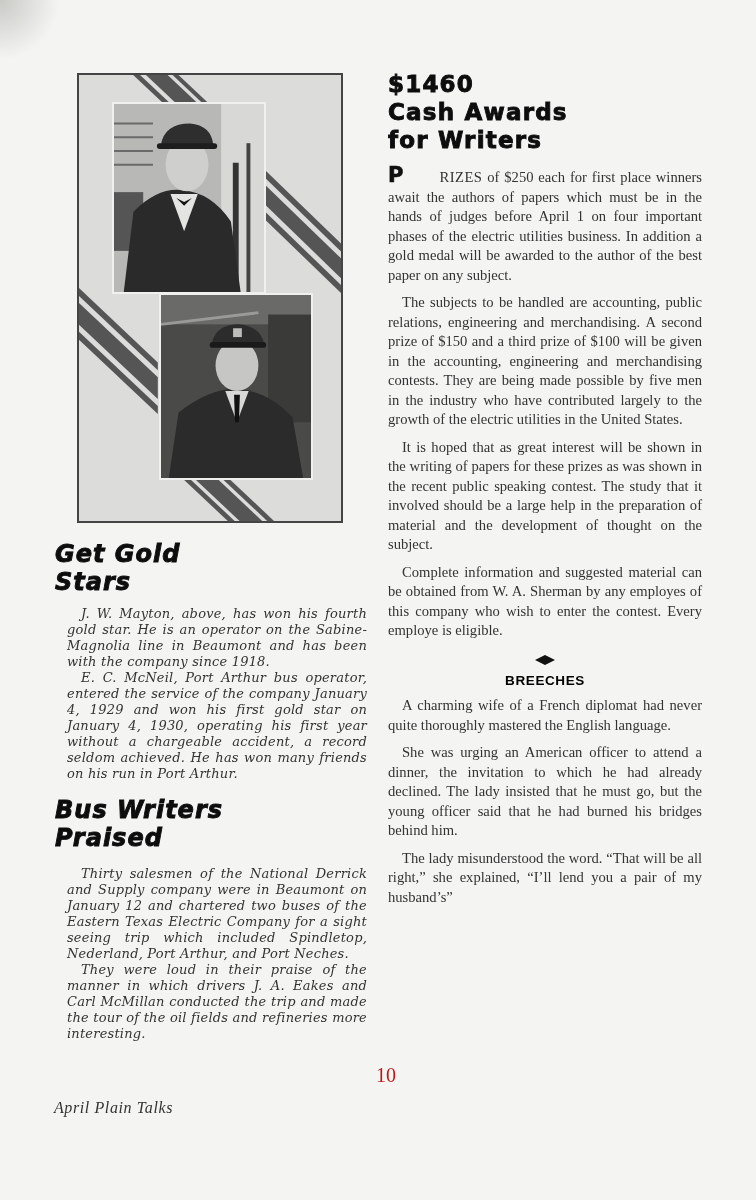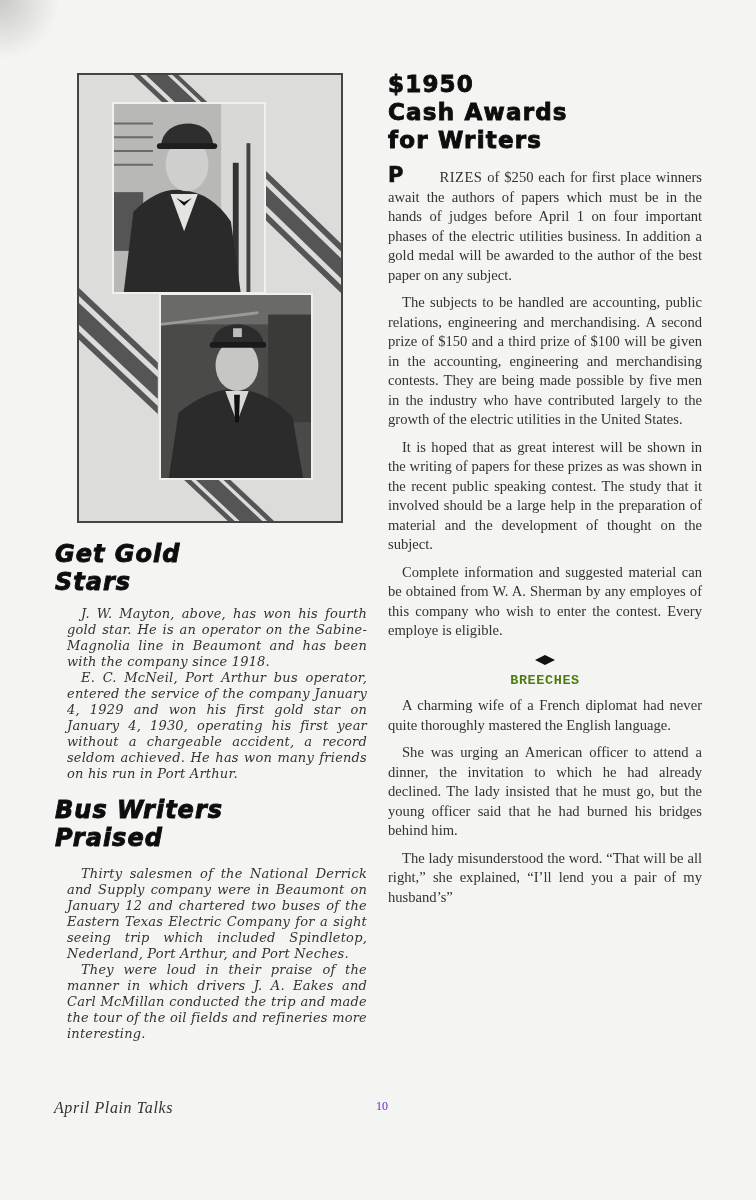"$1950" span { text: $1950 -> $1460 }
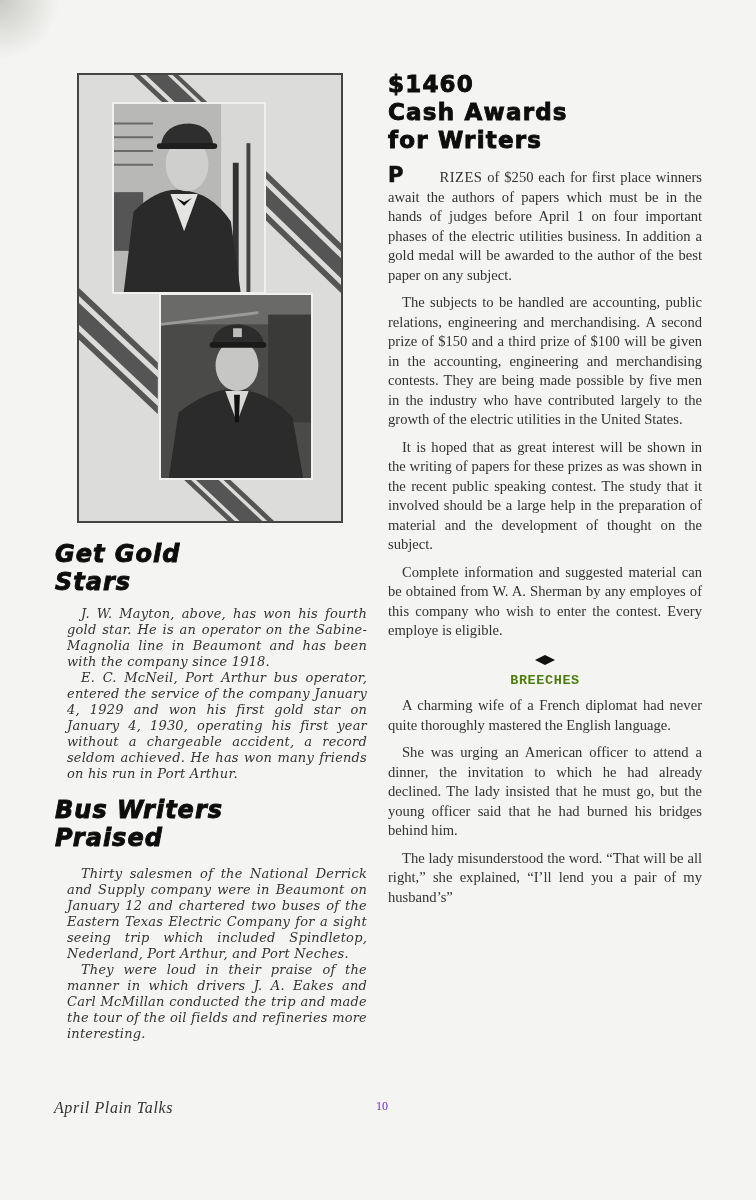"BREECHES" .section-title { color: #4d7c0f -> #000000; font-family: Liberation Mono, monospace -> Liberation Sans, sans-serif }
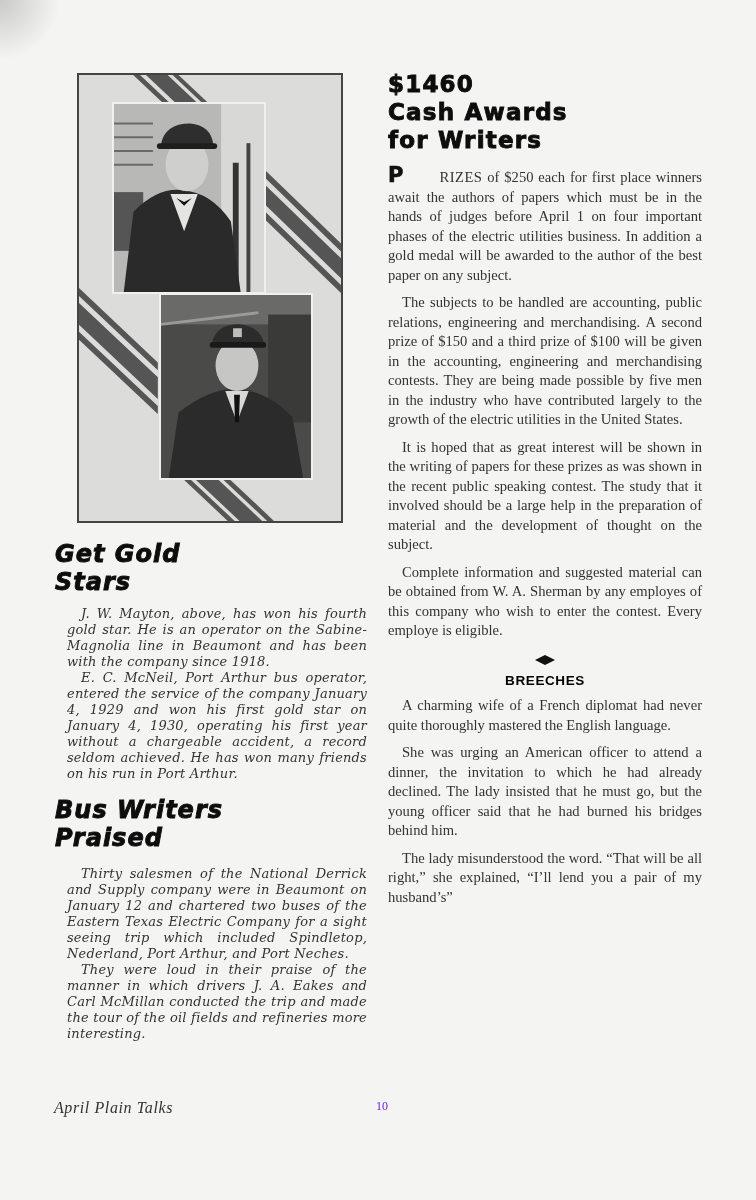"10" .footer-page { color: #6d28d9 -> #b91c1c; font-size: 12px -> 20px; top: 1099px -> 1064px }
